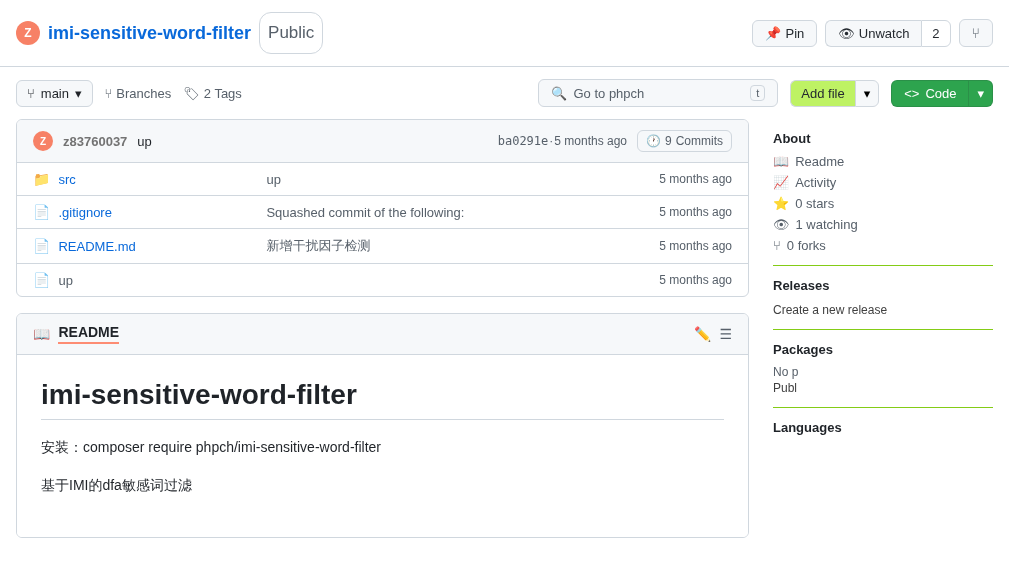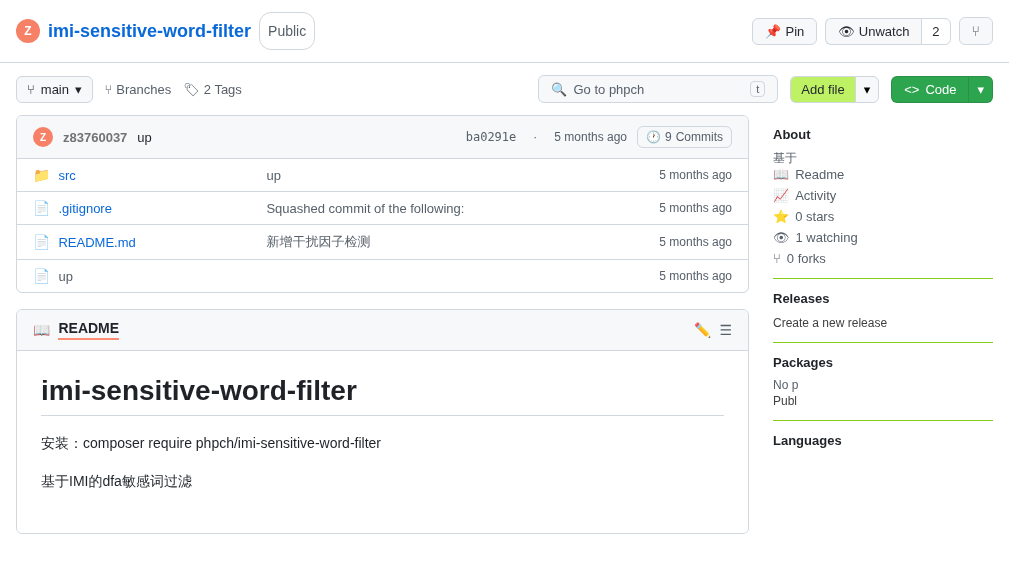"Public" .badge-public { font-size: 14px -> 17px }
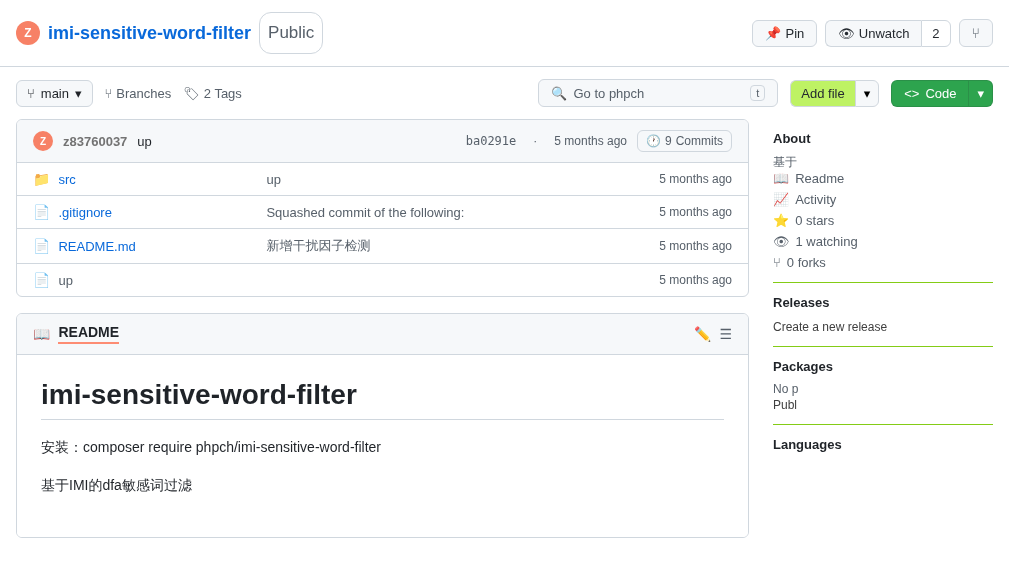"ba0291e" .commit-meta { gap: 17px -> 1px }
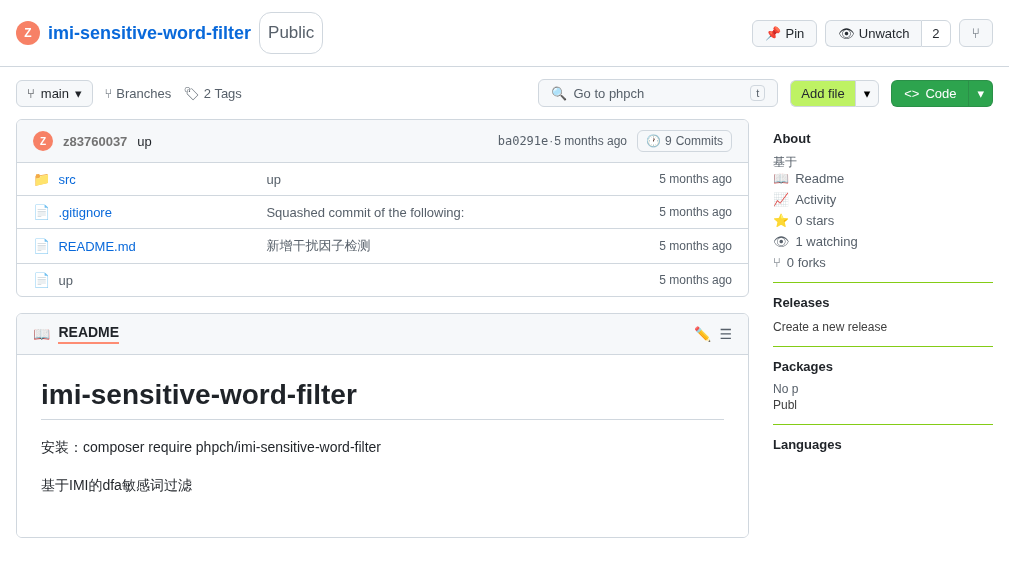"基于" div.sidebar-text { html: <div>基于</div> -> none }
